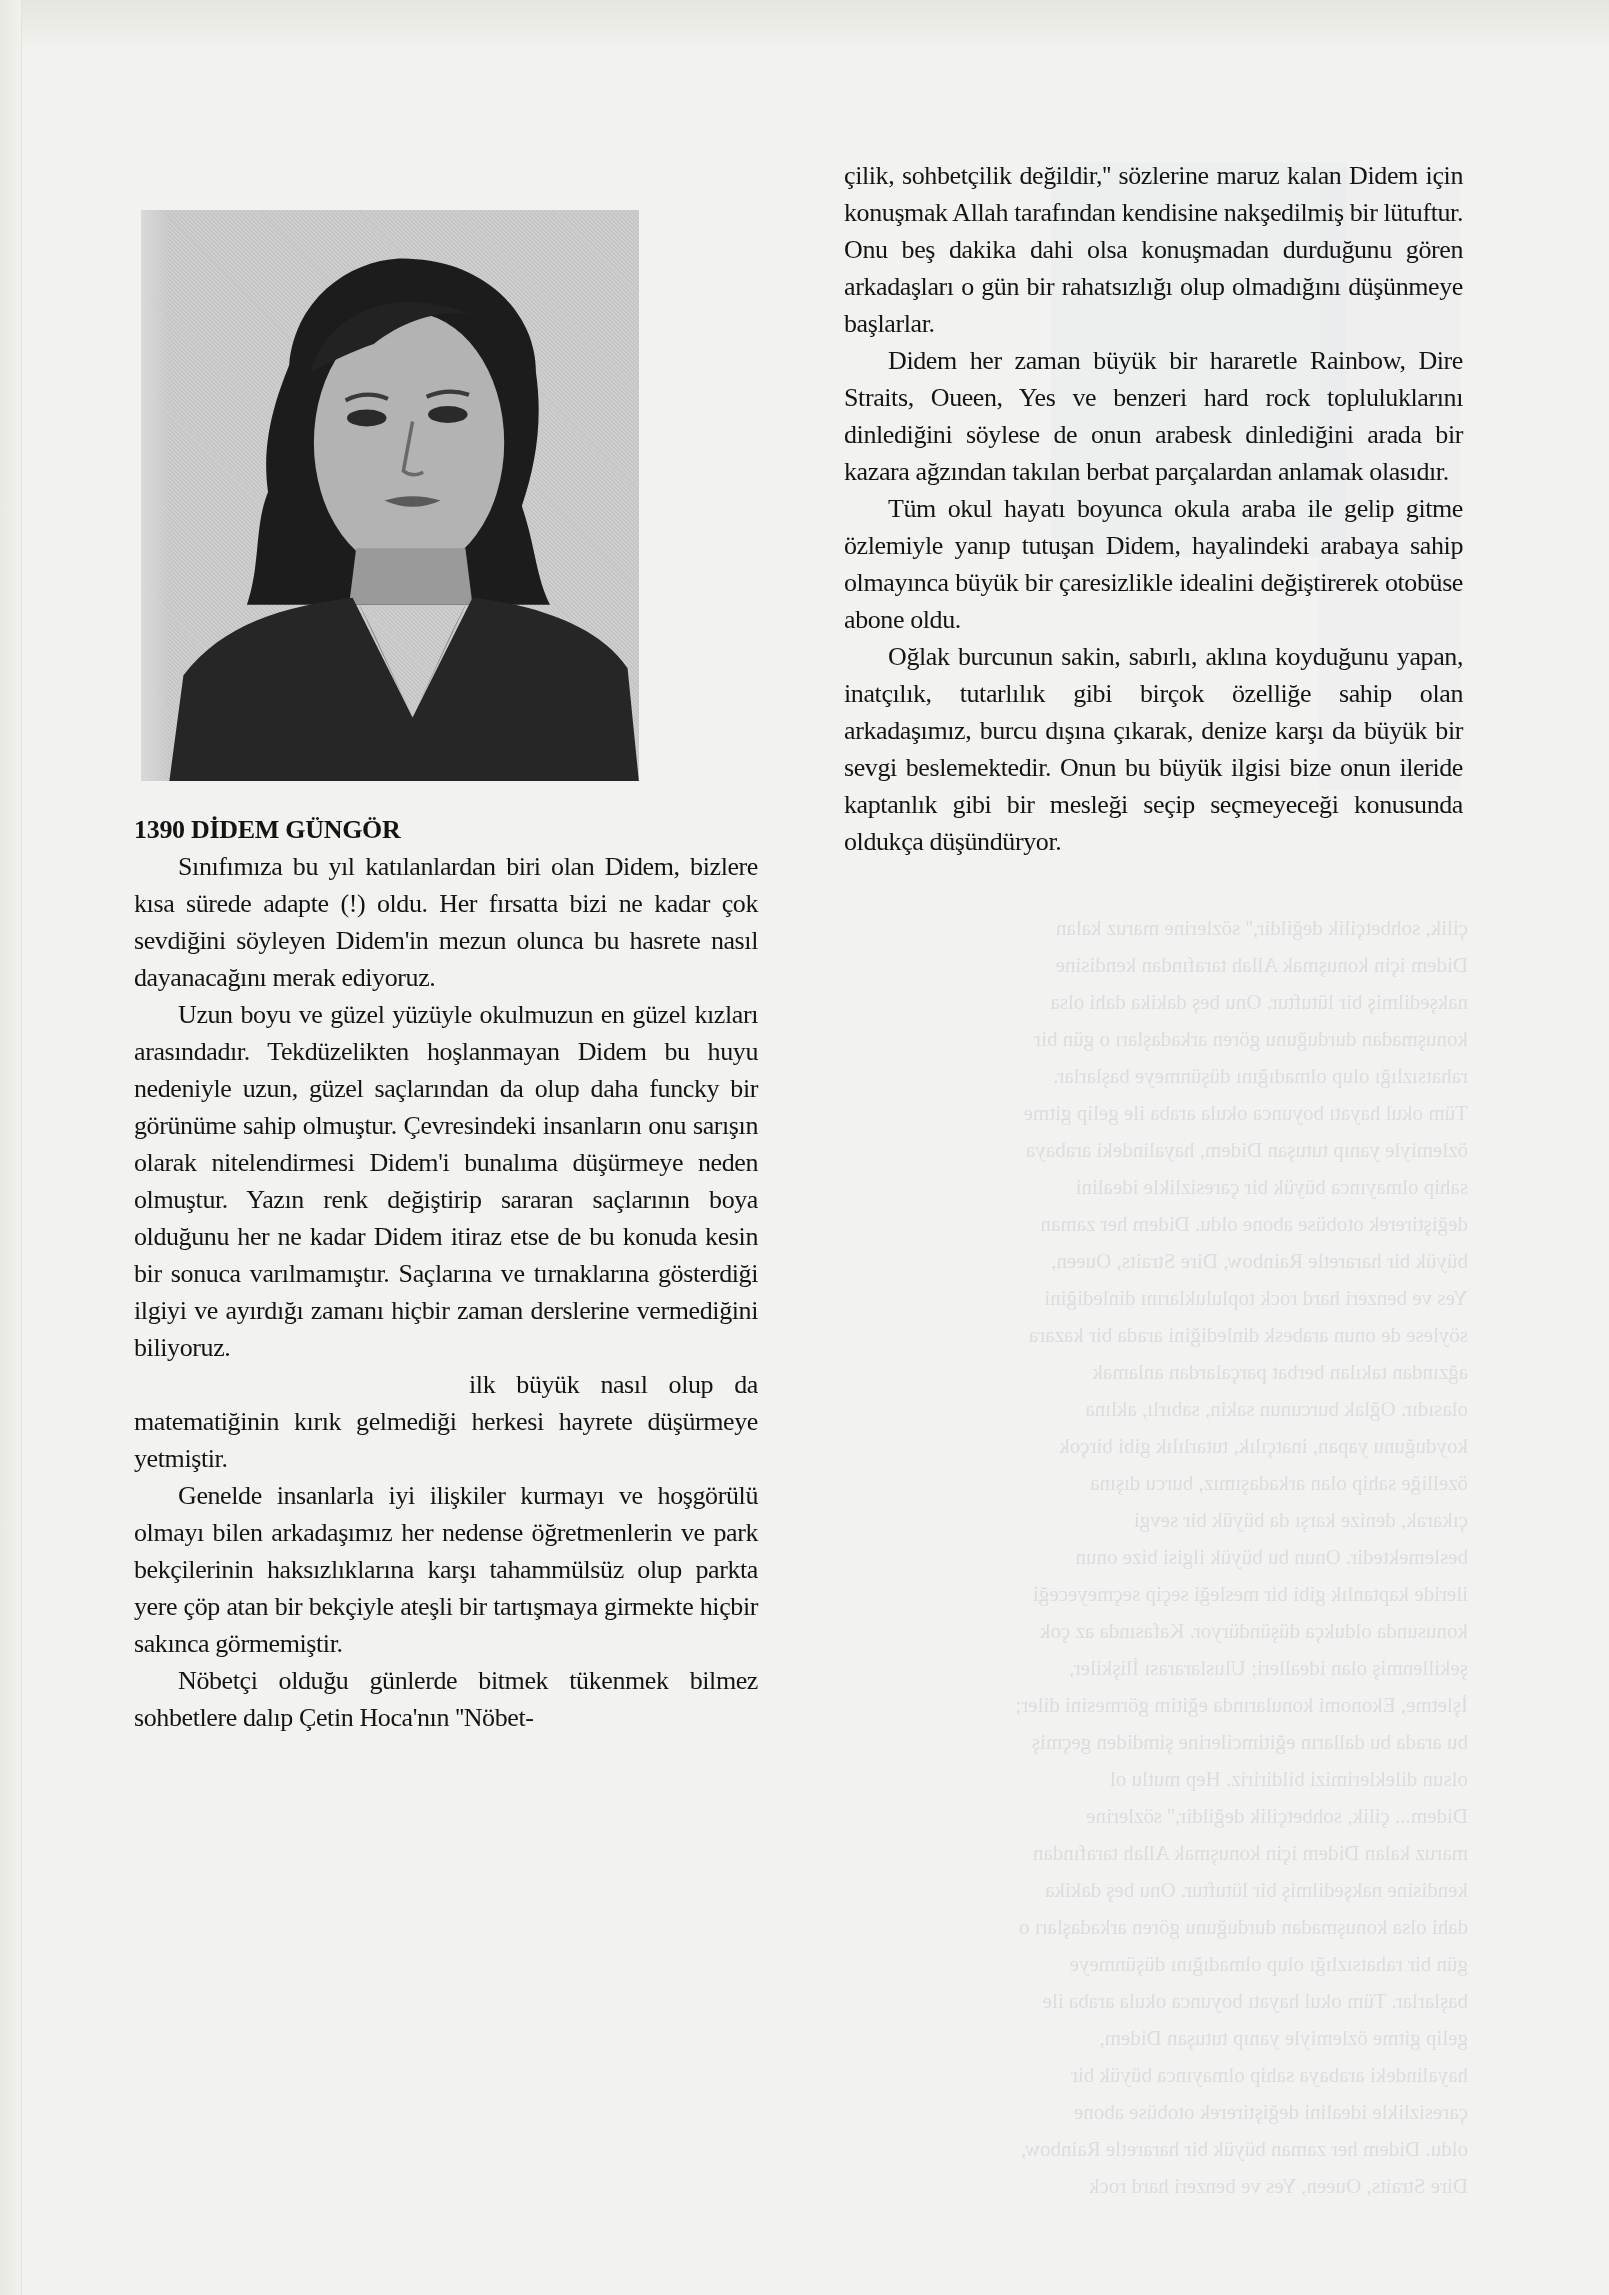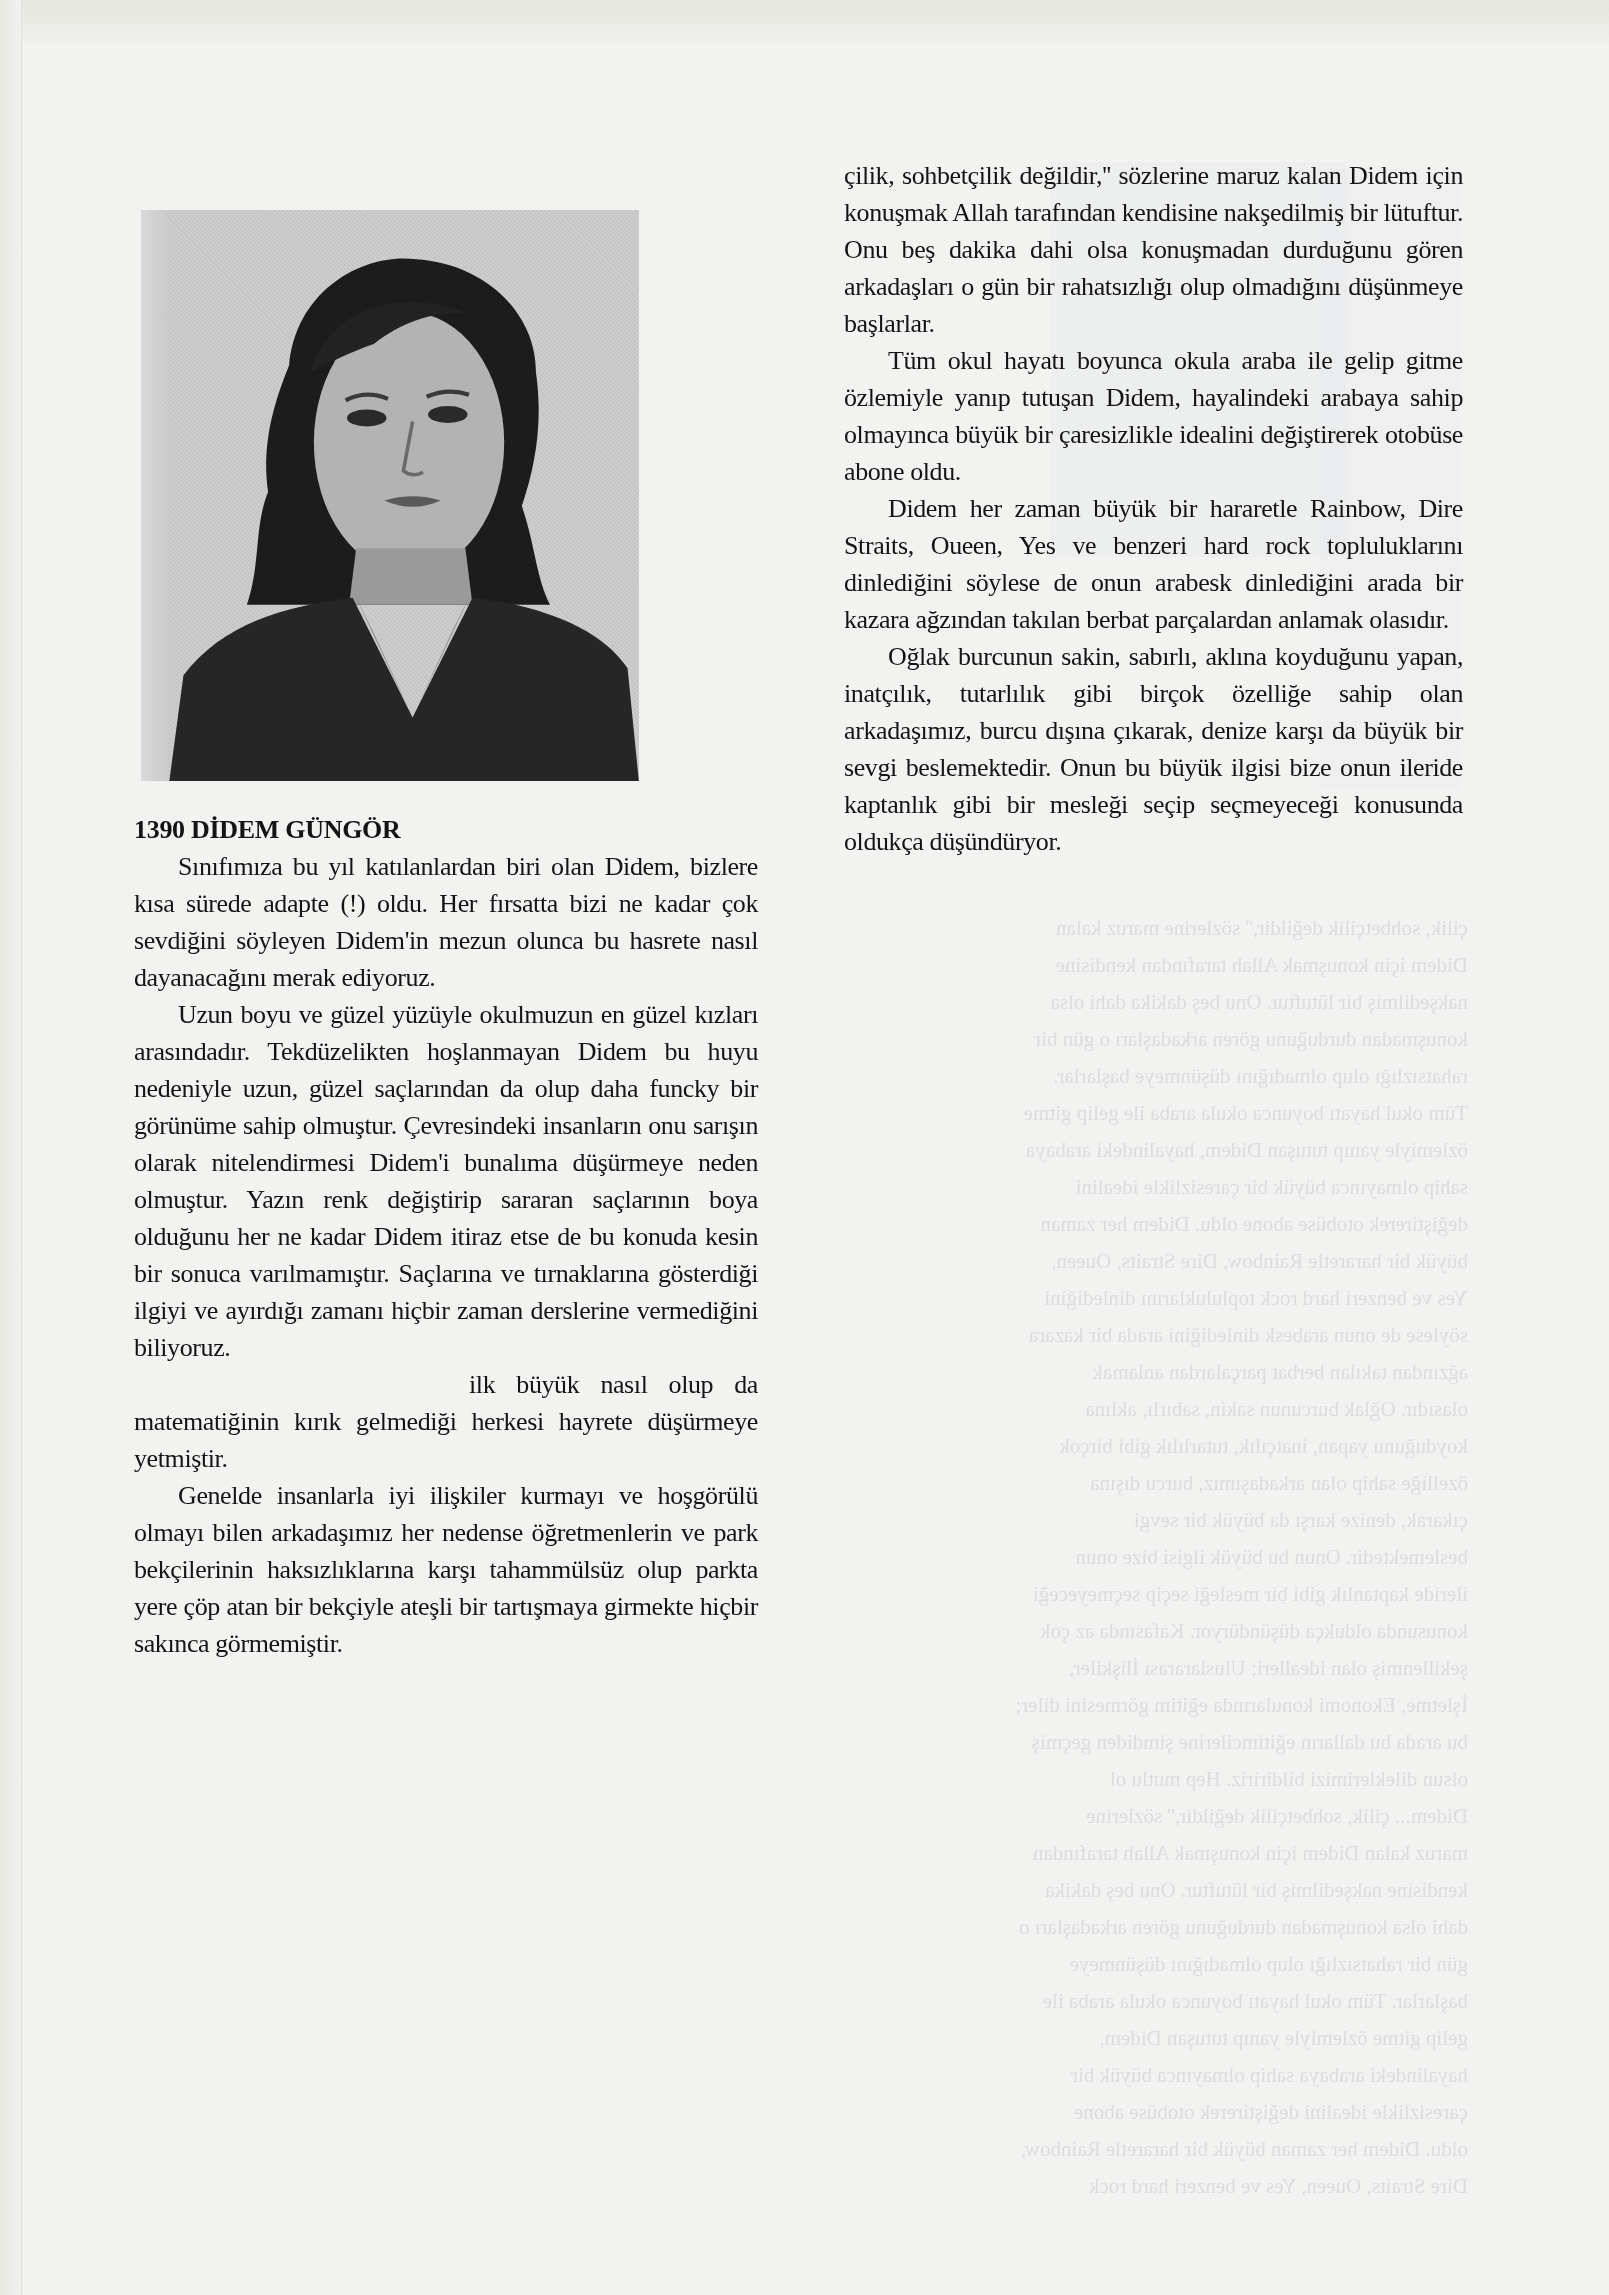"Tüm okul hayatı boyunca okula" p.indent { order: before "Didem her zaman büyük bir" -> after "Didem her zaman büyük bir" }
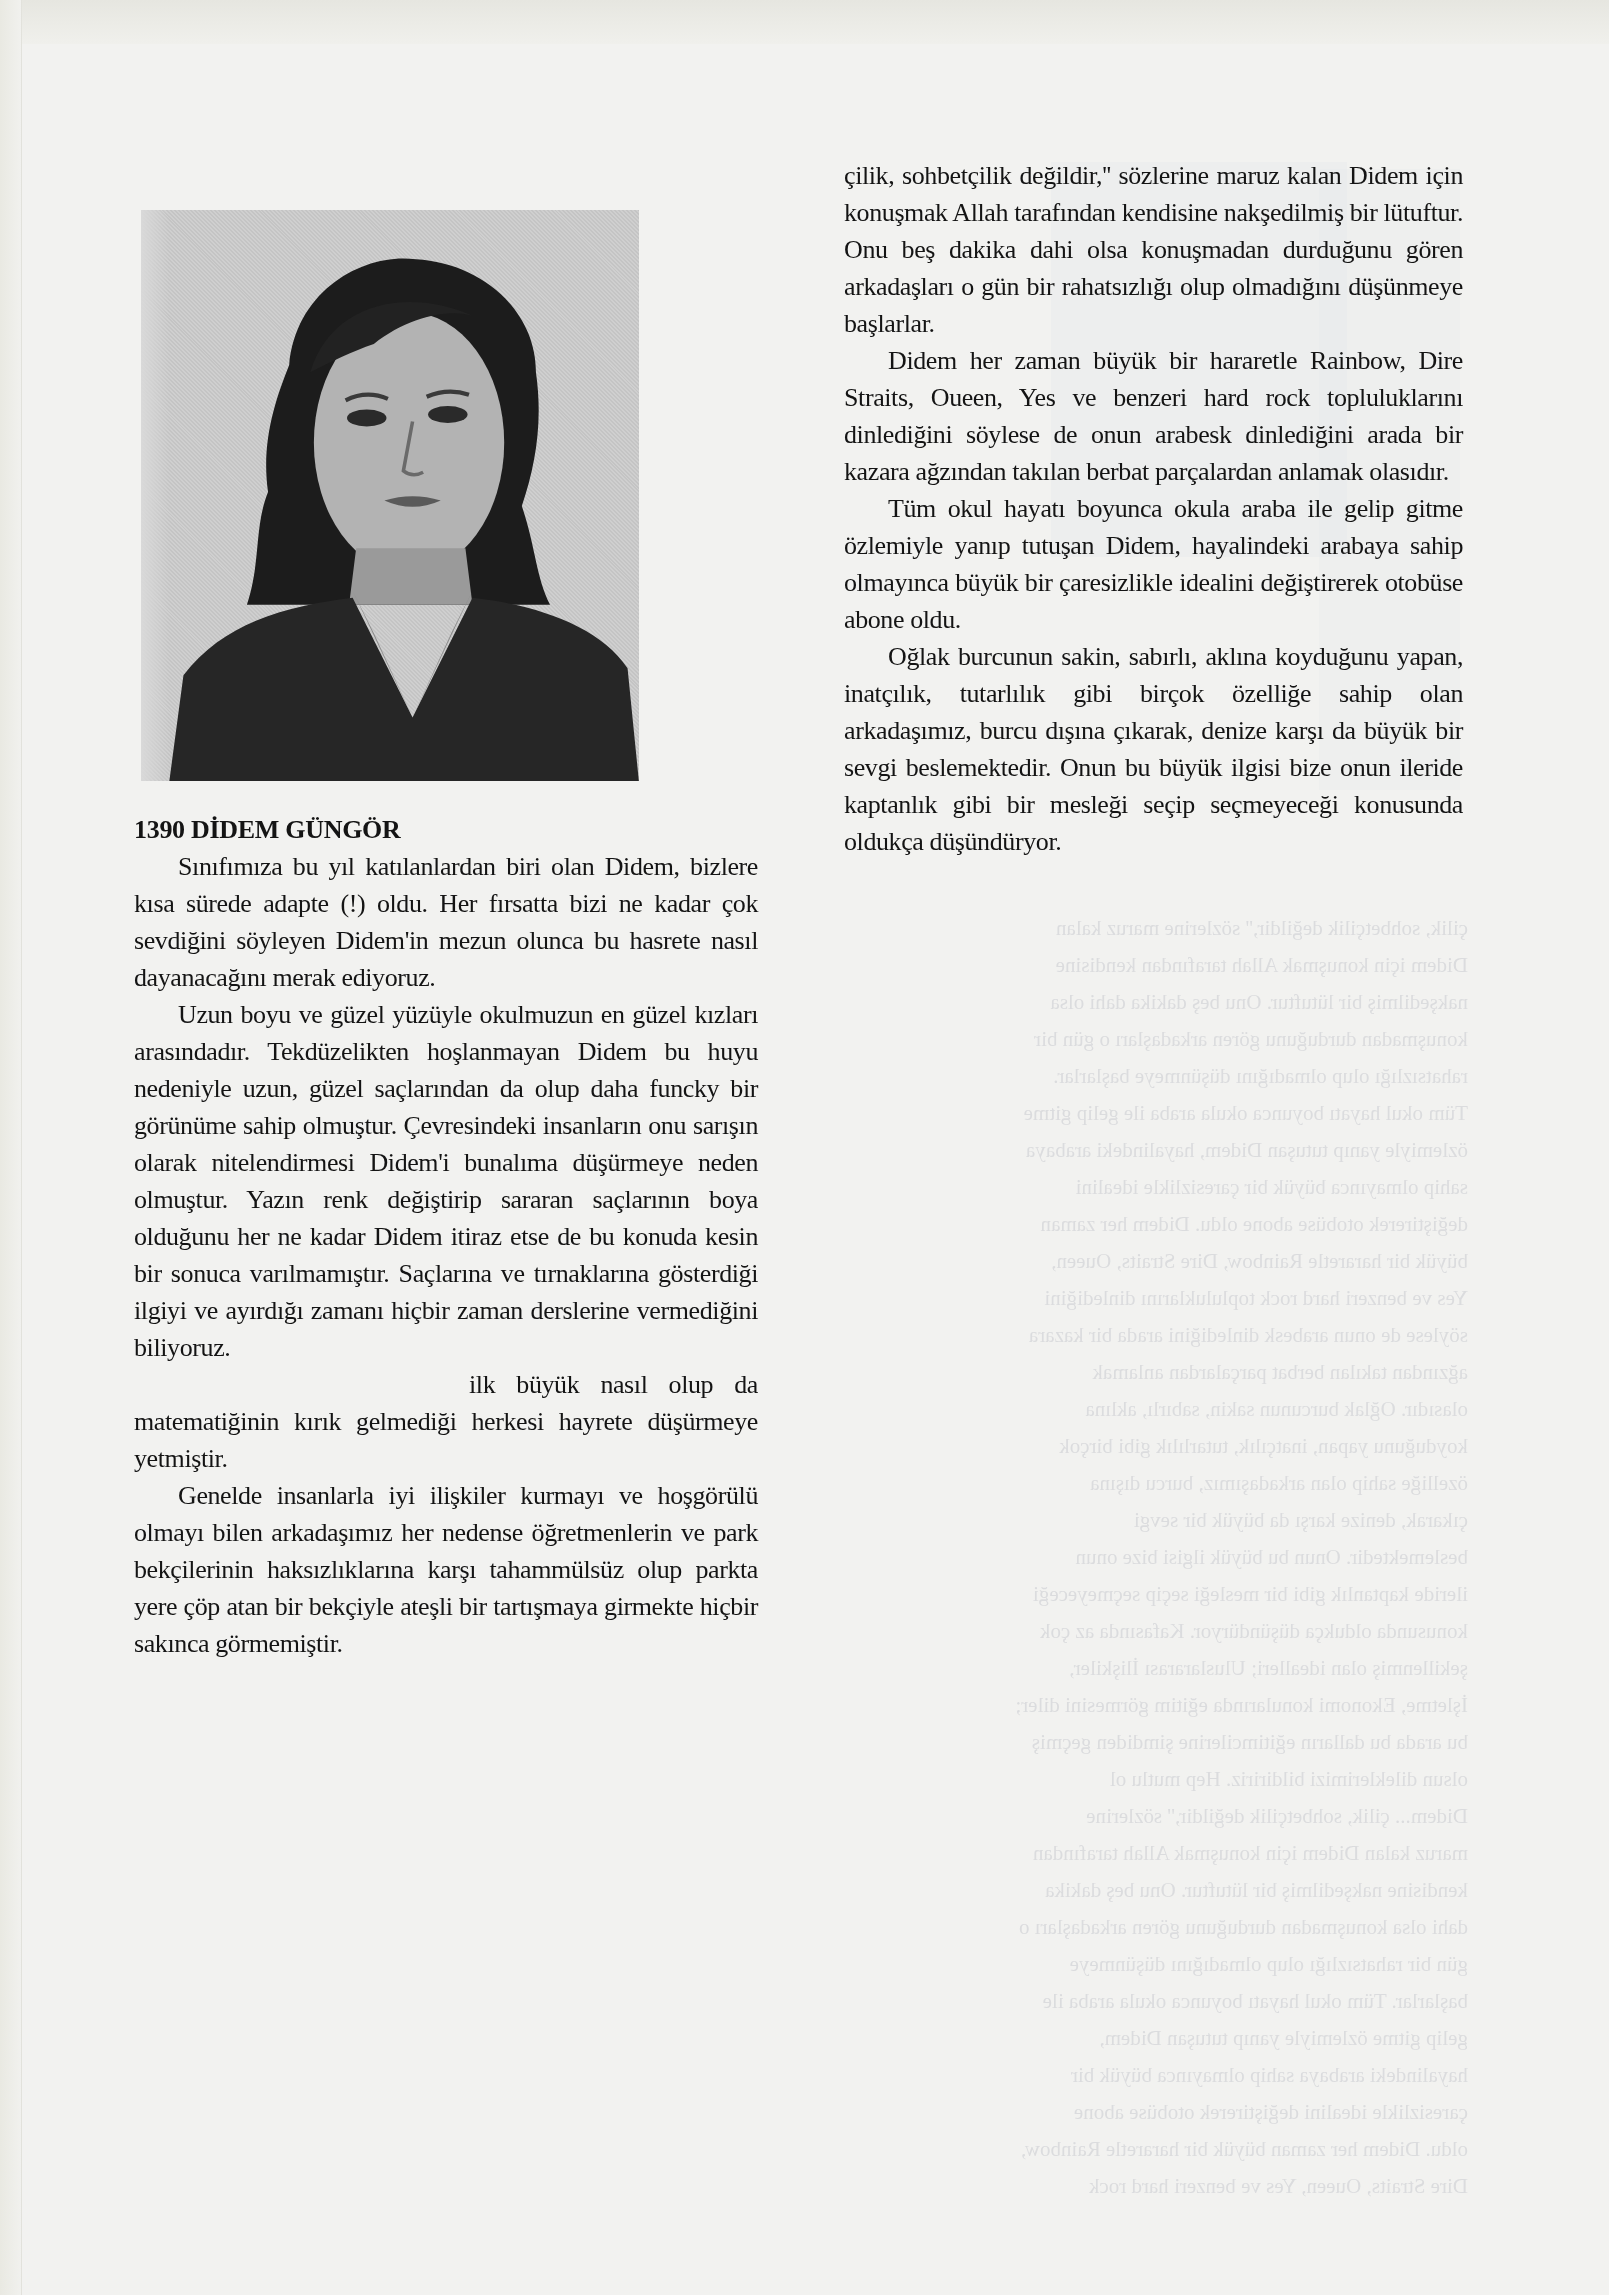"Nöbetçi olduğu günlerde bitmek tükenmek" p.indent { html: none -> <p>Nöbetçi olduğu günlerde bitmek tükenmek bilmez sohbetlere dalıp Çetin Hoca'nın ''Nöbet-</p> }
